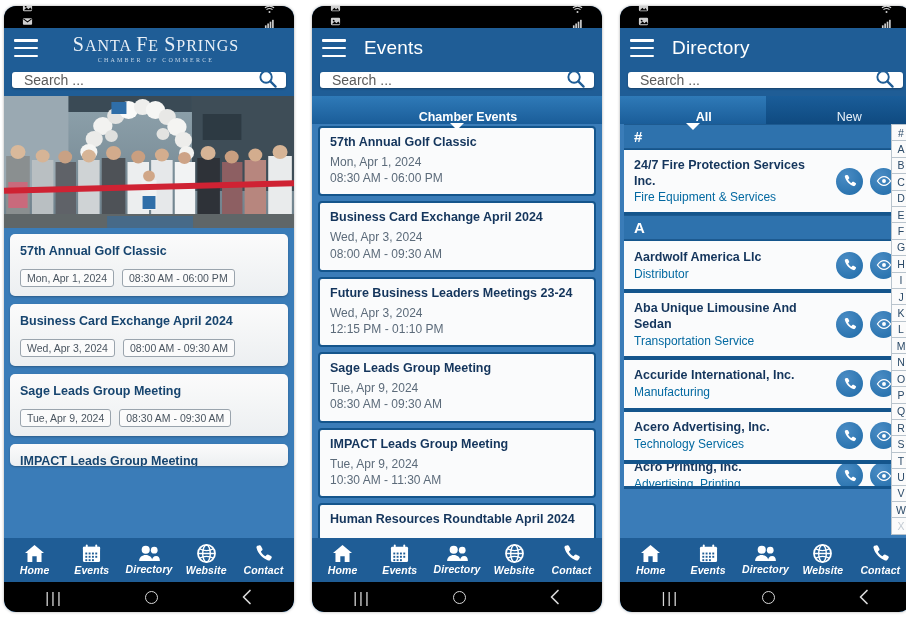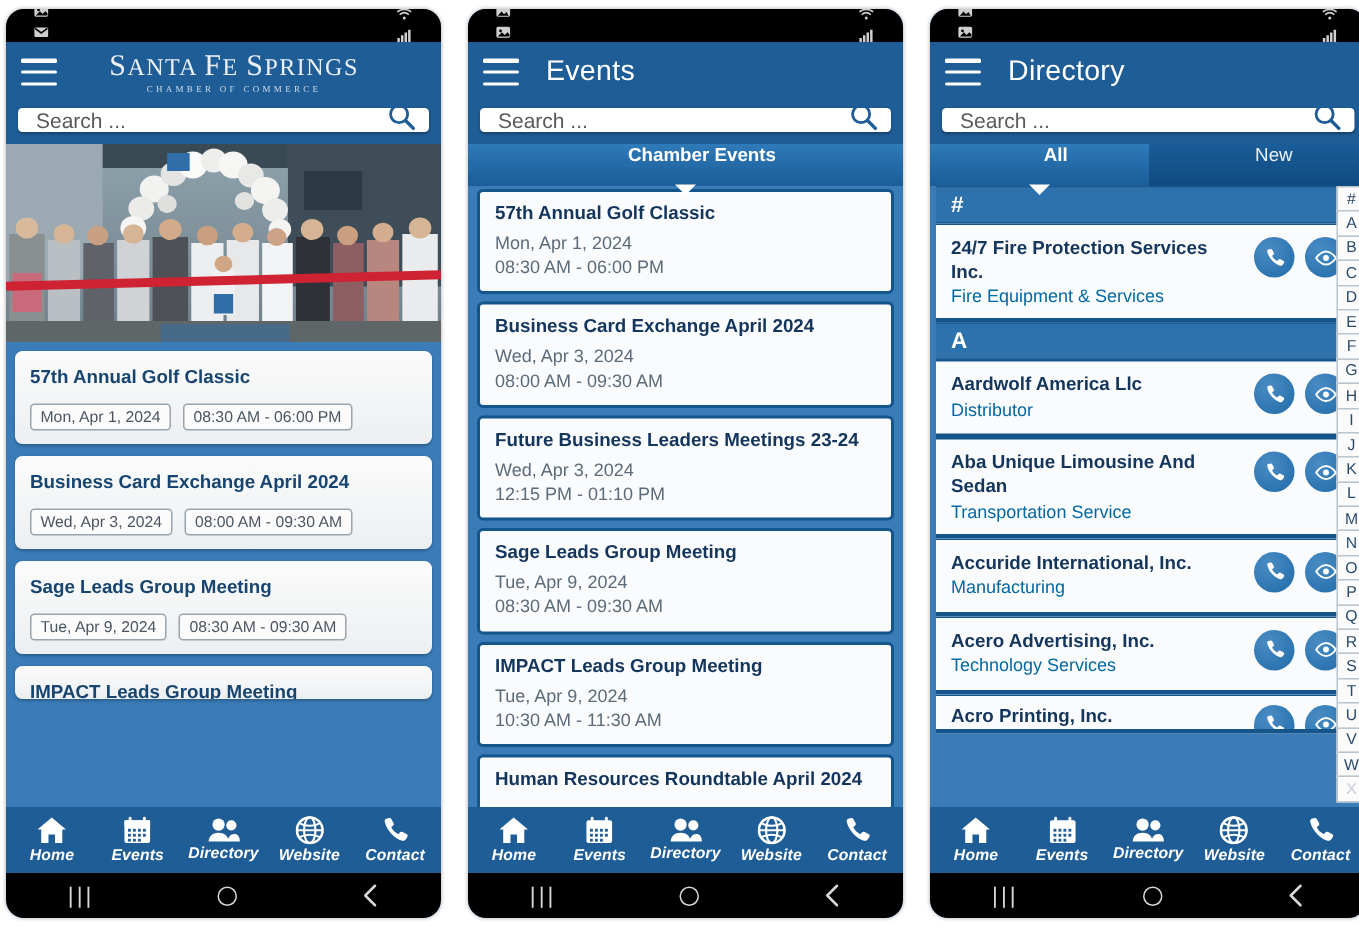"Chamber Events" .tab { align-items: flex-start -> flex-end }
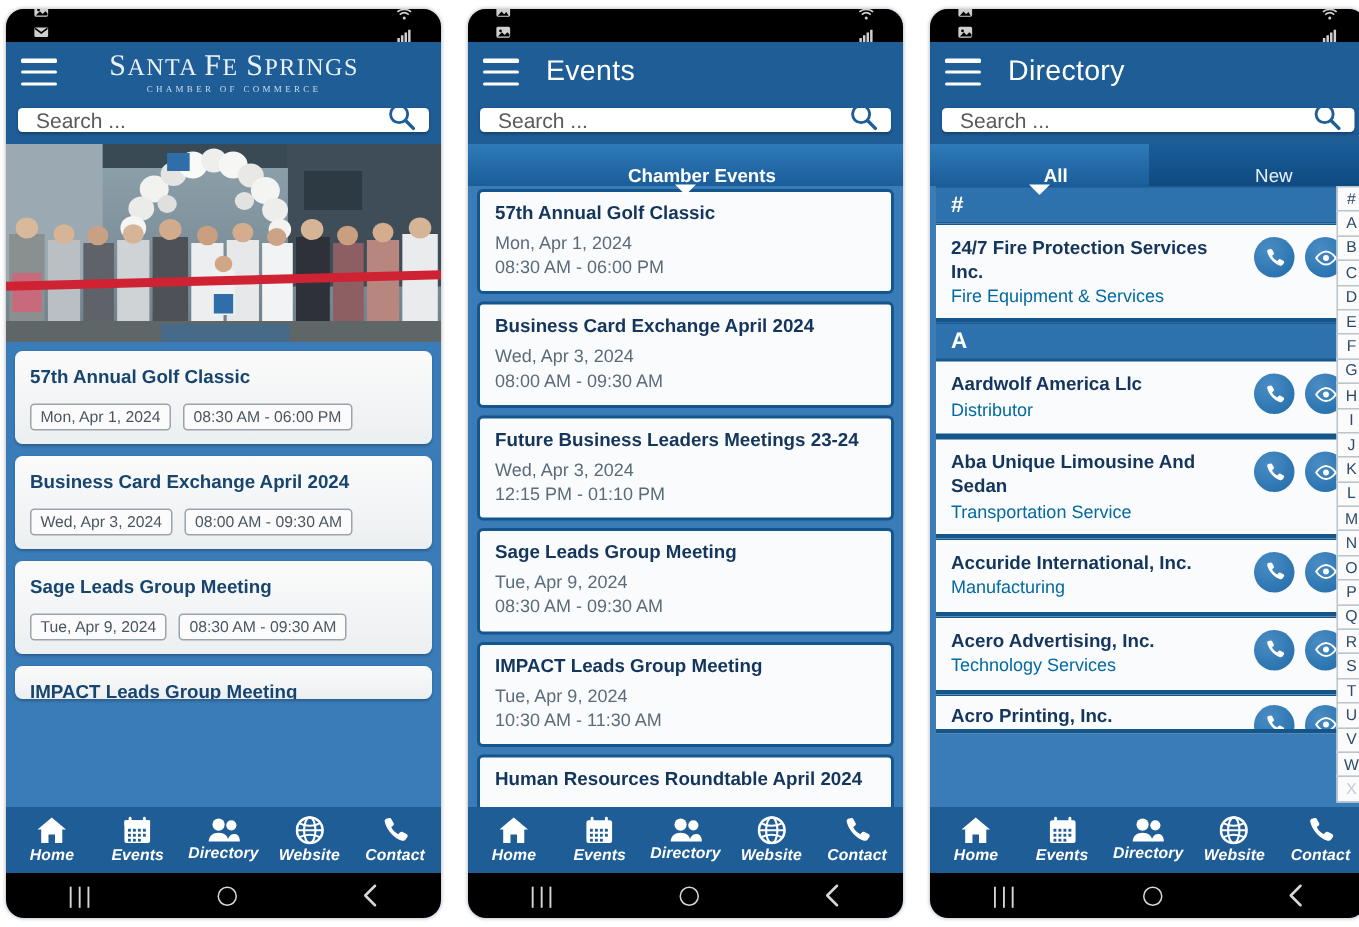"24/7 Fire Protection Services Inc." .card-dir { align-items: none -> center }
